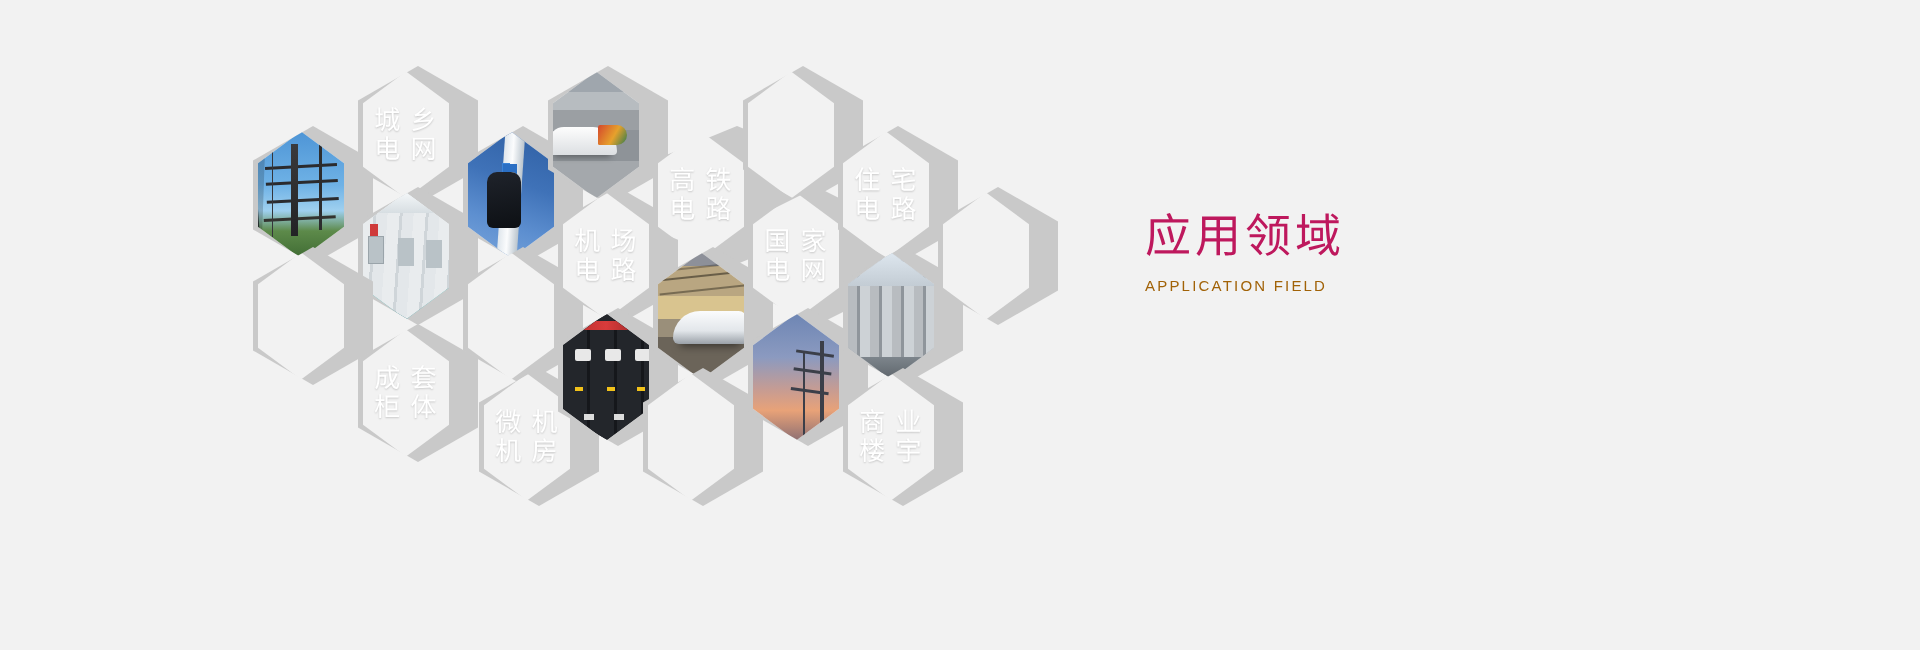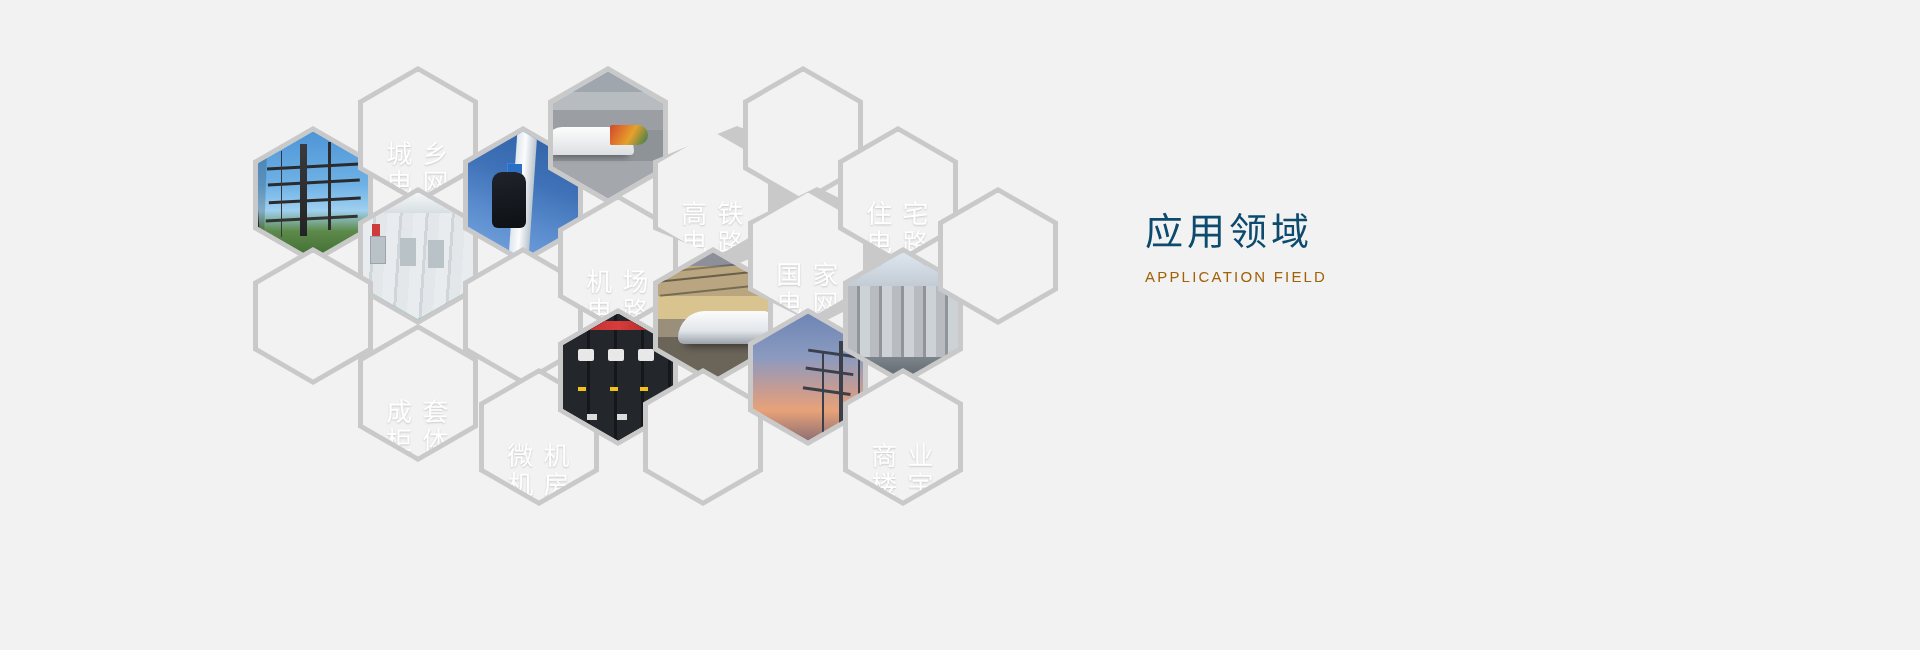"城 乡" .hex .inner { align-items: flex-end -> center; width: 110px -> 86px }
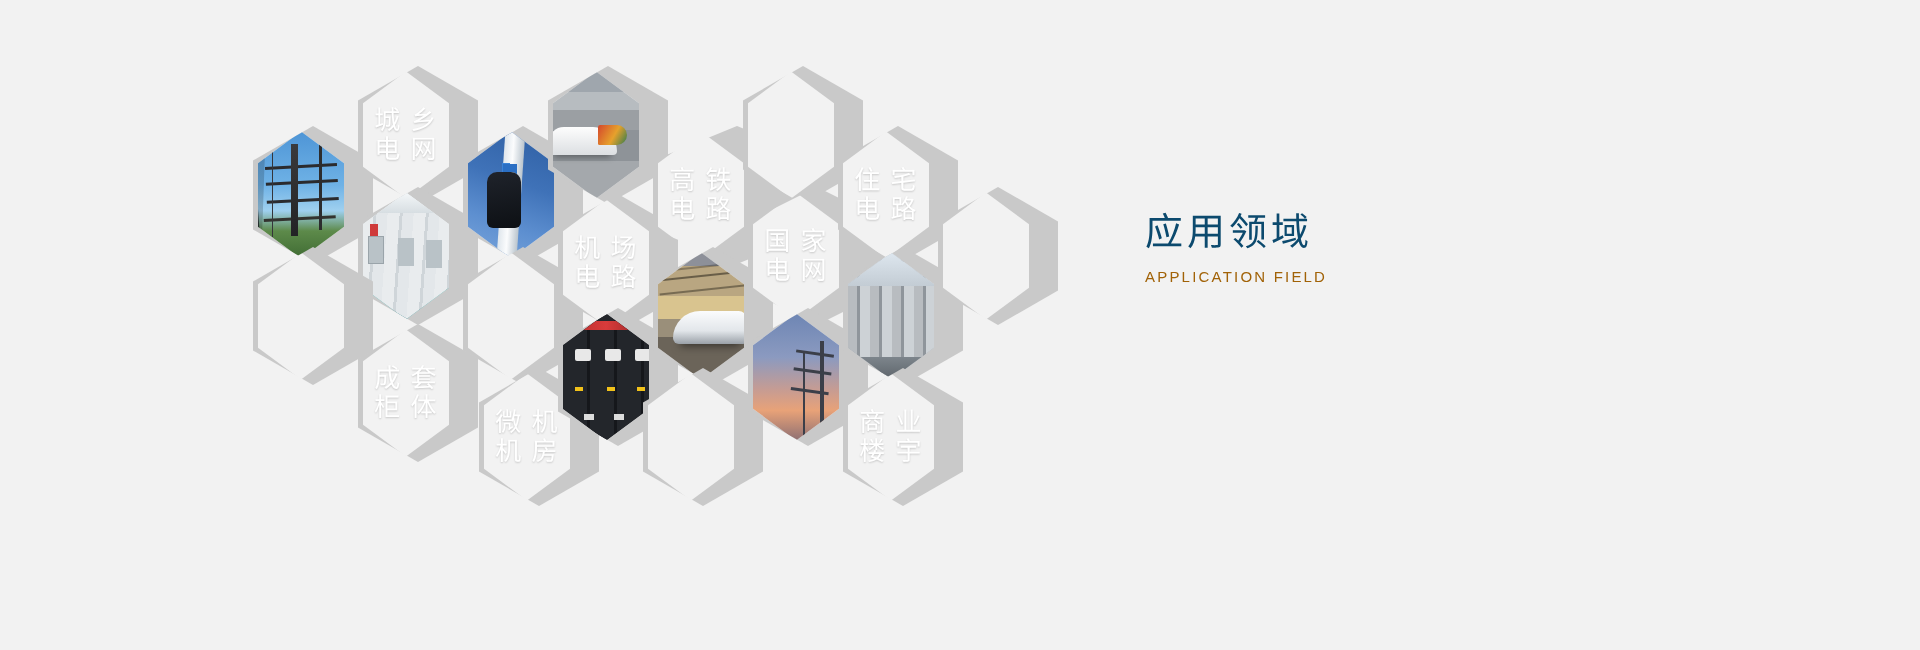"机 场" div.hex { top: 194px -> 187px }
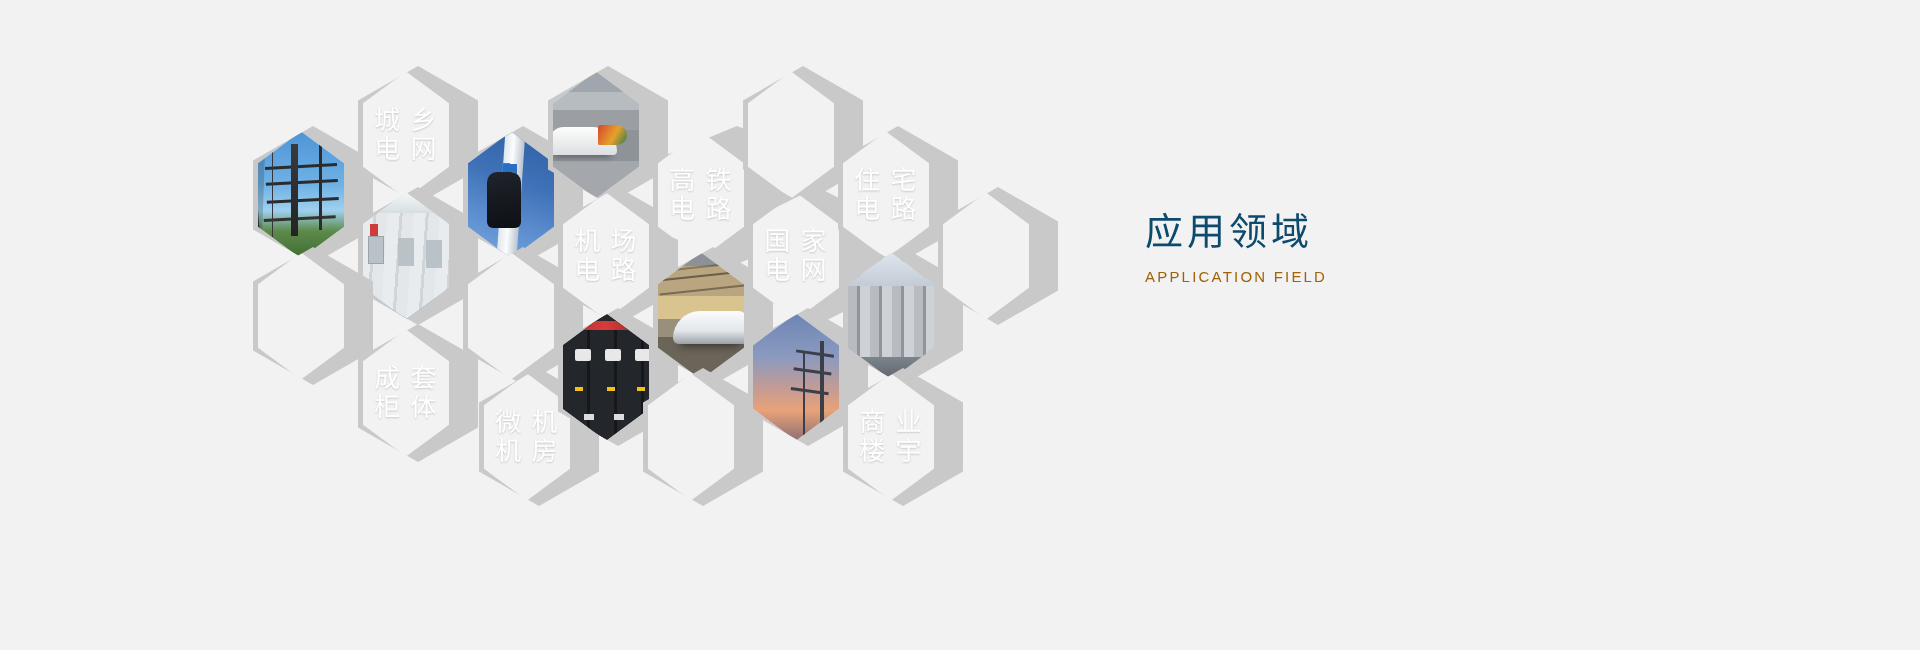"应用领域" .caption .cn { color: #0c4a6e -> #be185d; font-family: Liberation Sans, sans-serif -> Liberation Serif, serif; font-size: 38px -> 46px }
